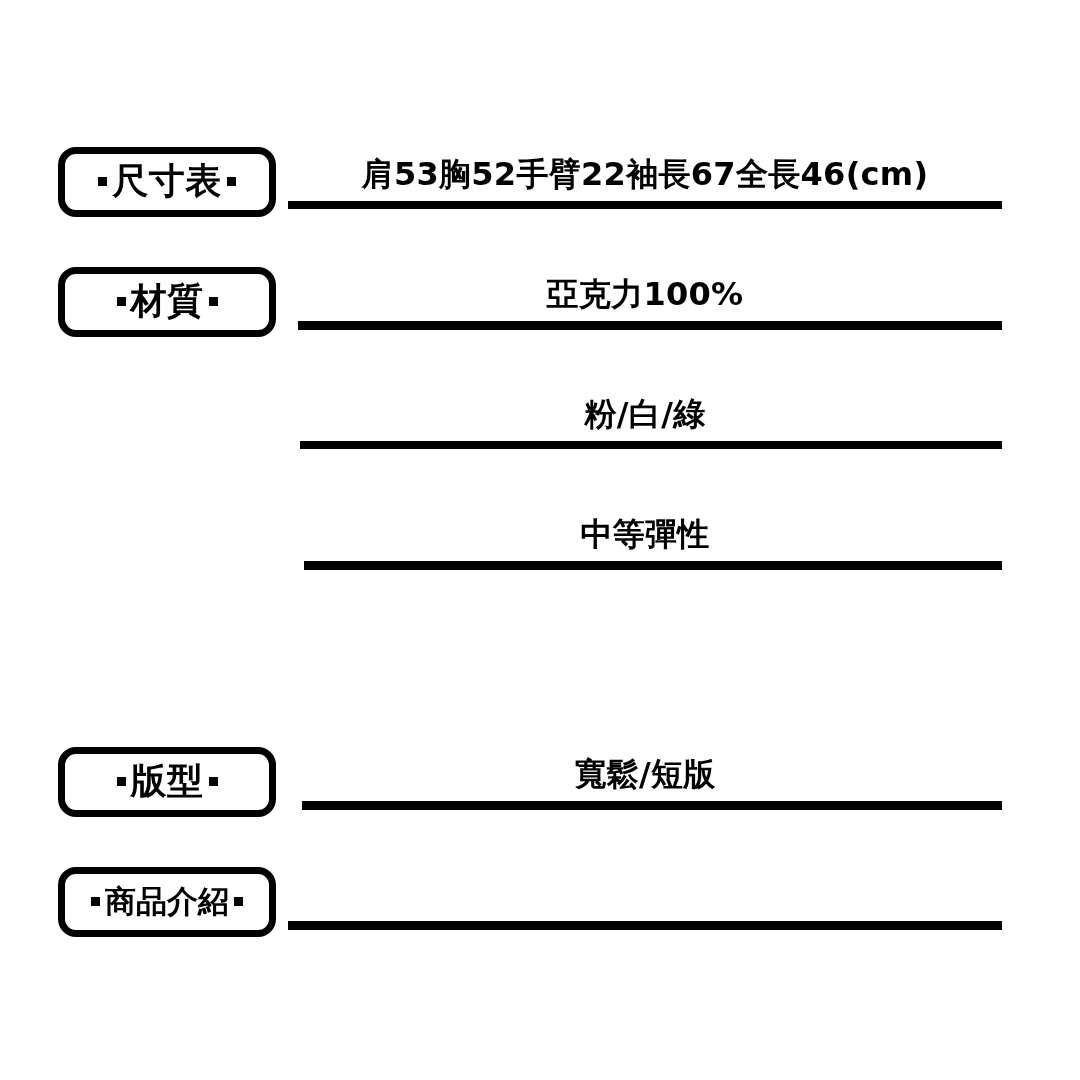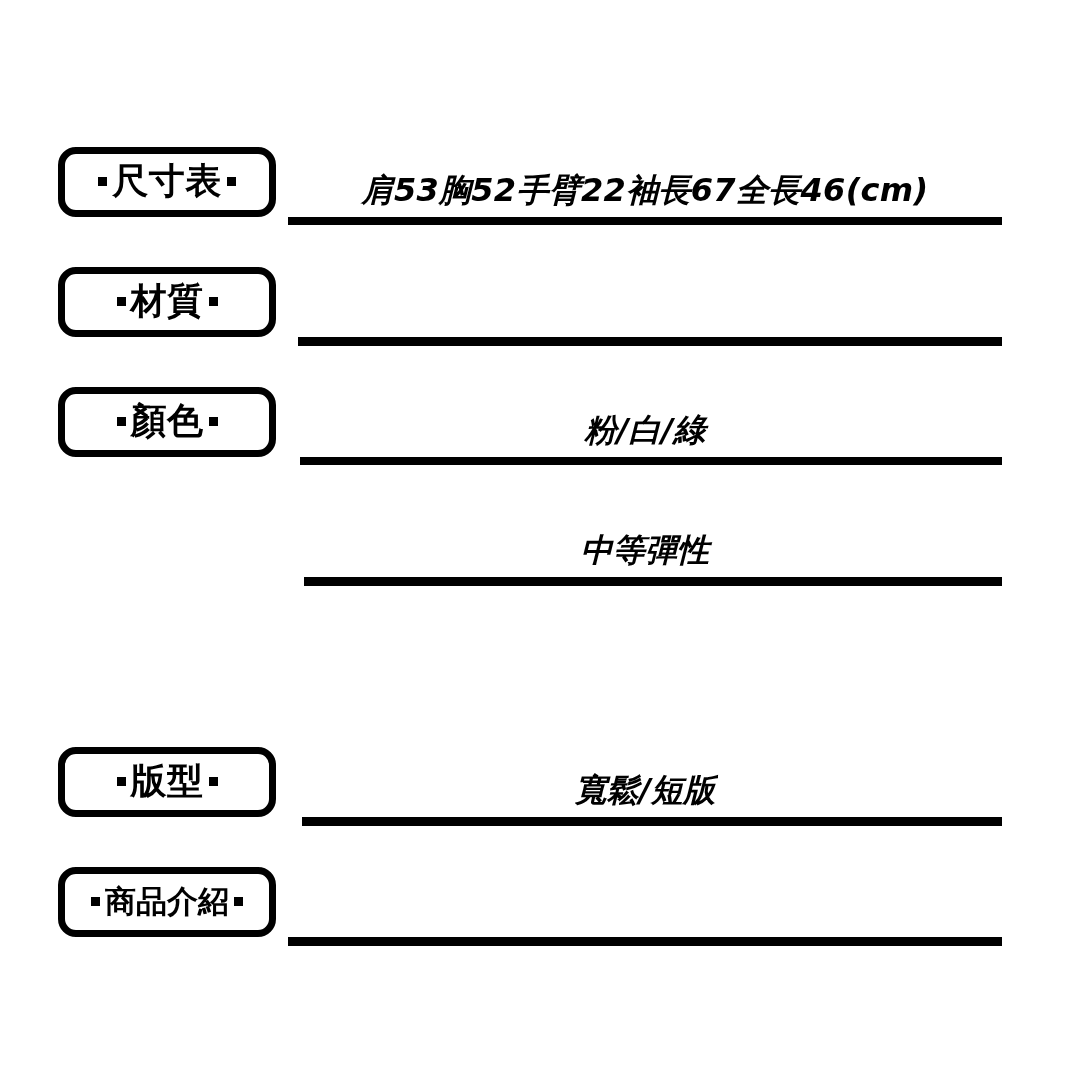"肩53胸52手臂22袖長67全長46(cm)" .value-area { font-style: italic -> none; top: 16px -> 0 }
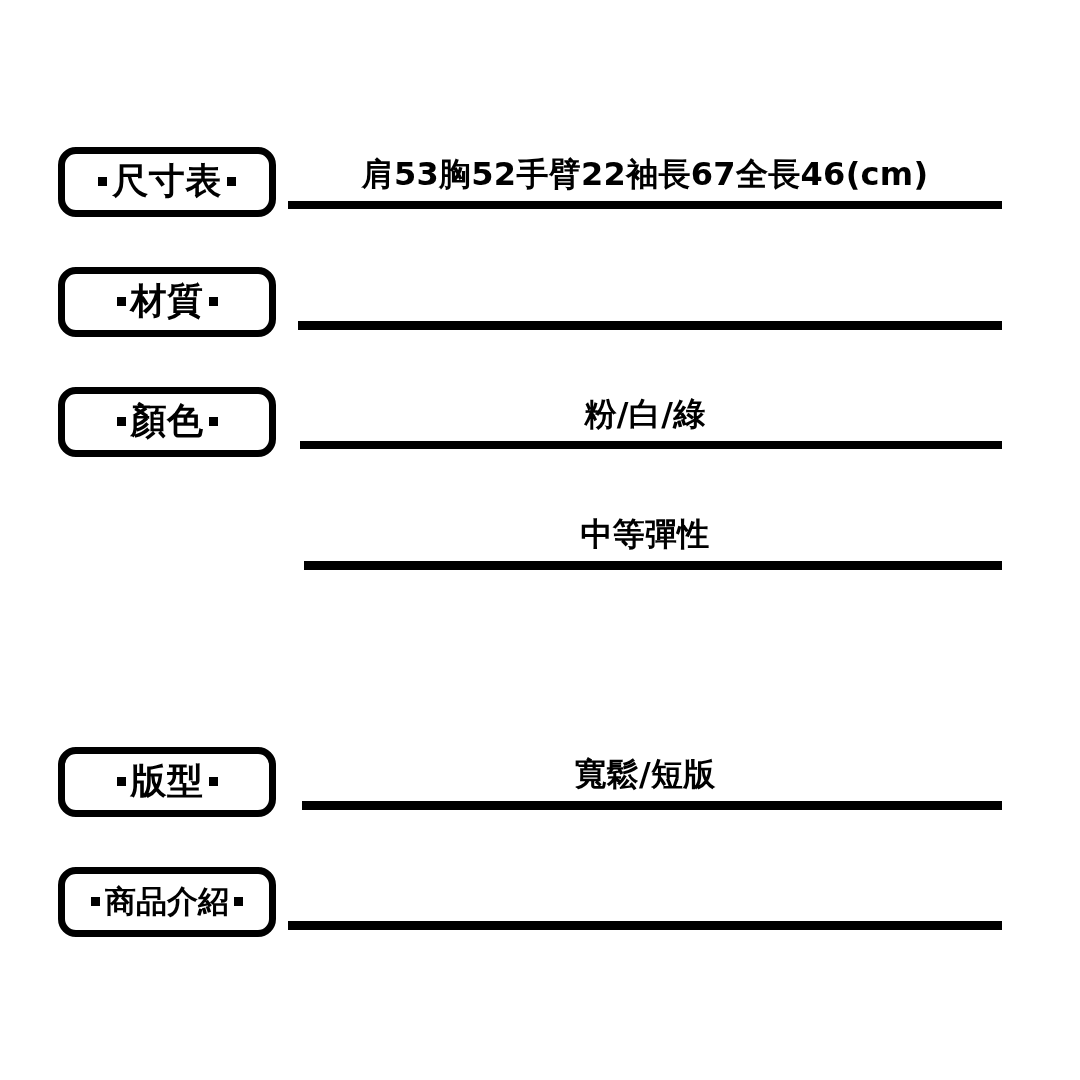"亞克力100%" div.value-text { html: none -> <div>亞克力100%</div> }
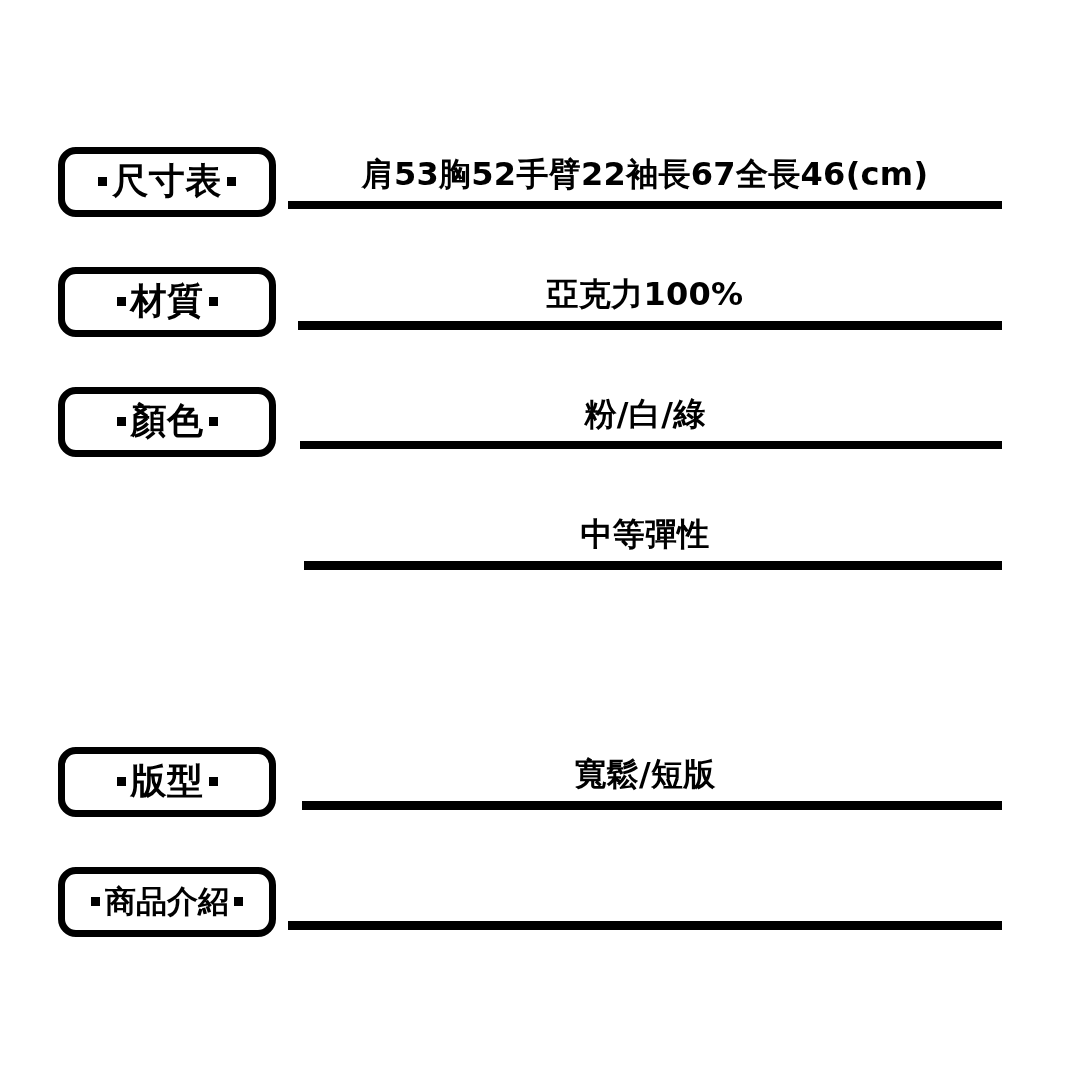"顏色" div.label-chip { html: <div> <span> <i></i> <span>顏色</span> <i></i> </span> </div> -> none }
